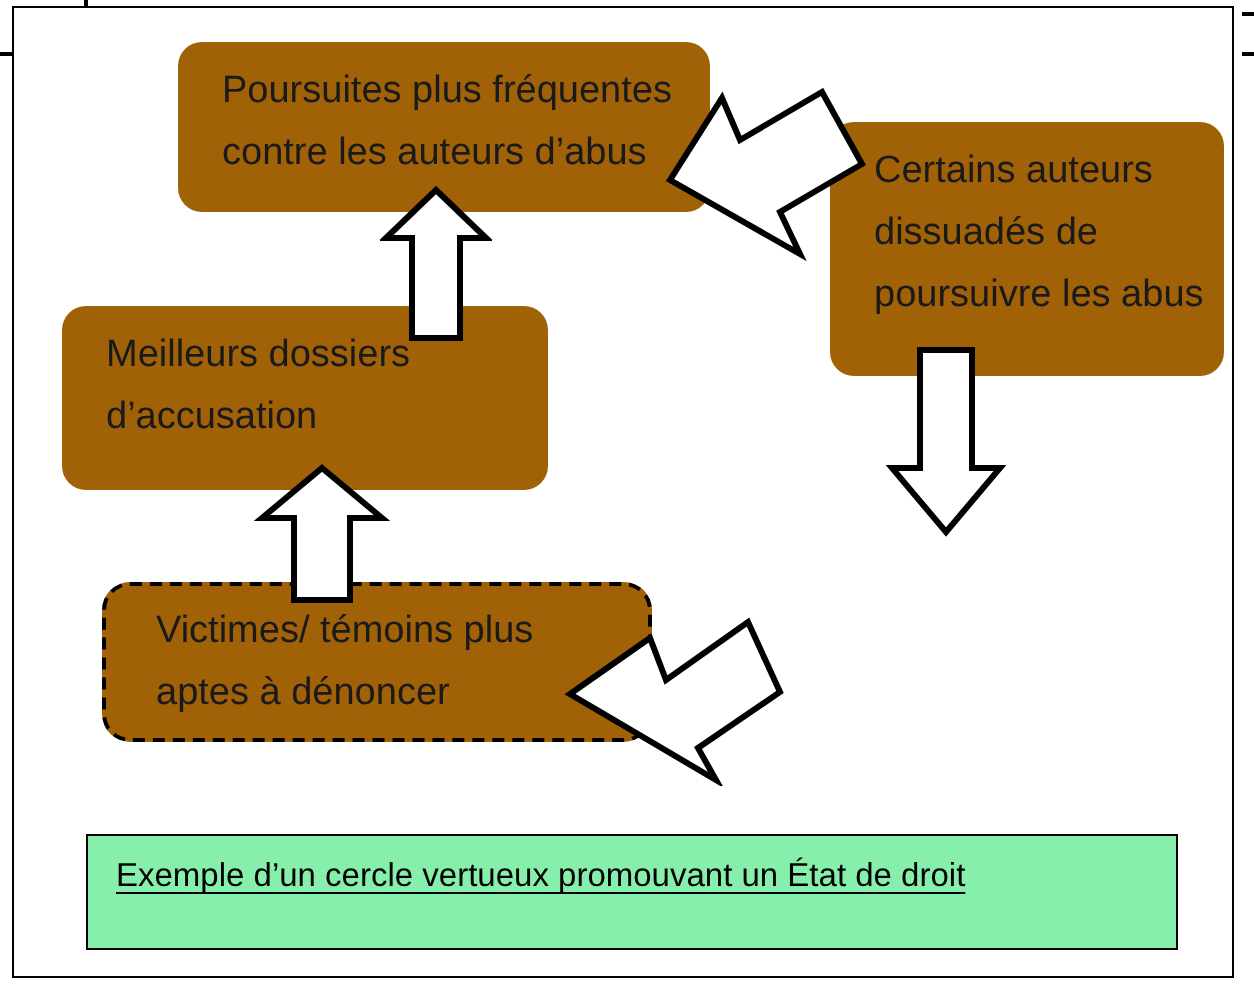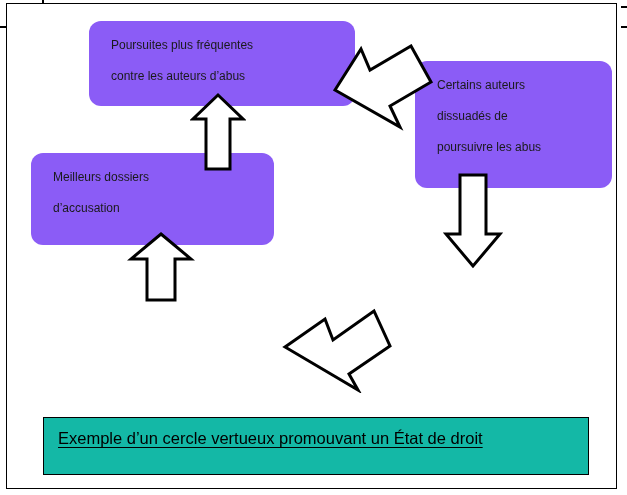"Poursuites plus fréquentes" .node { background: #8b5cf6 -> #a16207; font-size: 12px -> 19px }
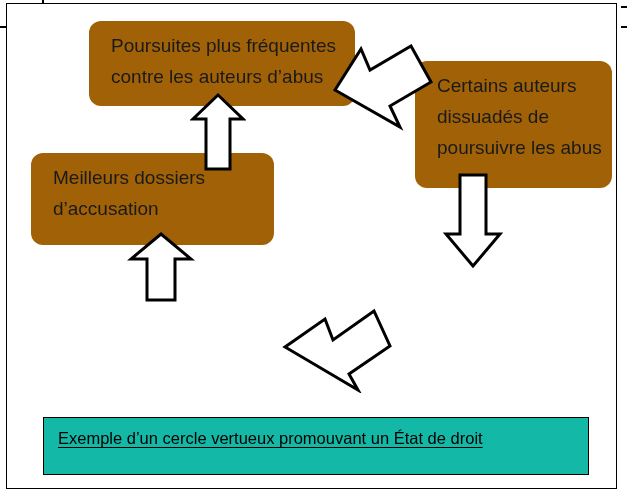"Victimes/ témoins plus" div.node { html: none -> <div>Victimes/ témoins plus aptes à dénoncer</div> }
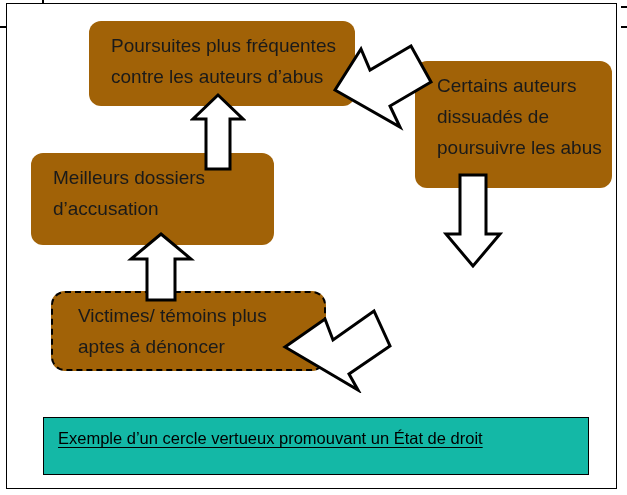"Exemple d’un cercle vertueux promouvant" .caption-box { background: #14b8a6 -> #86efac }
